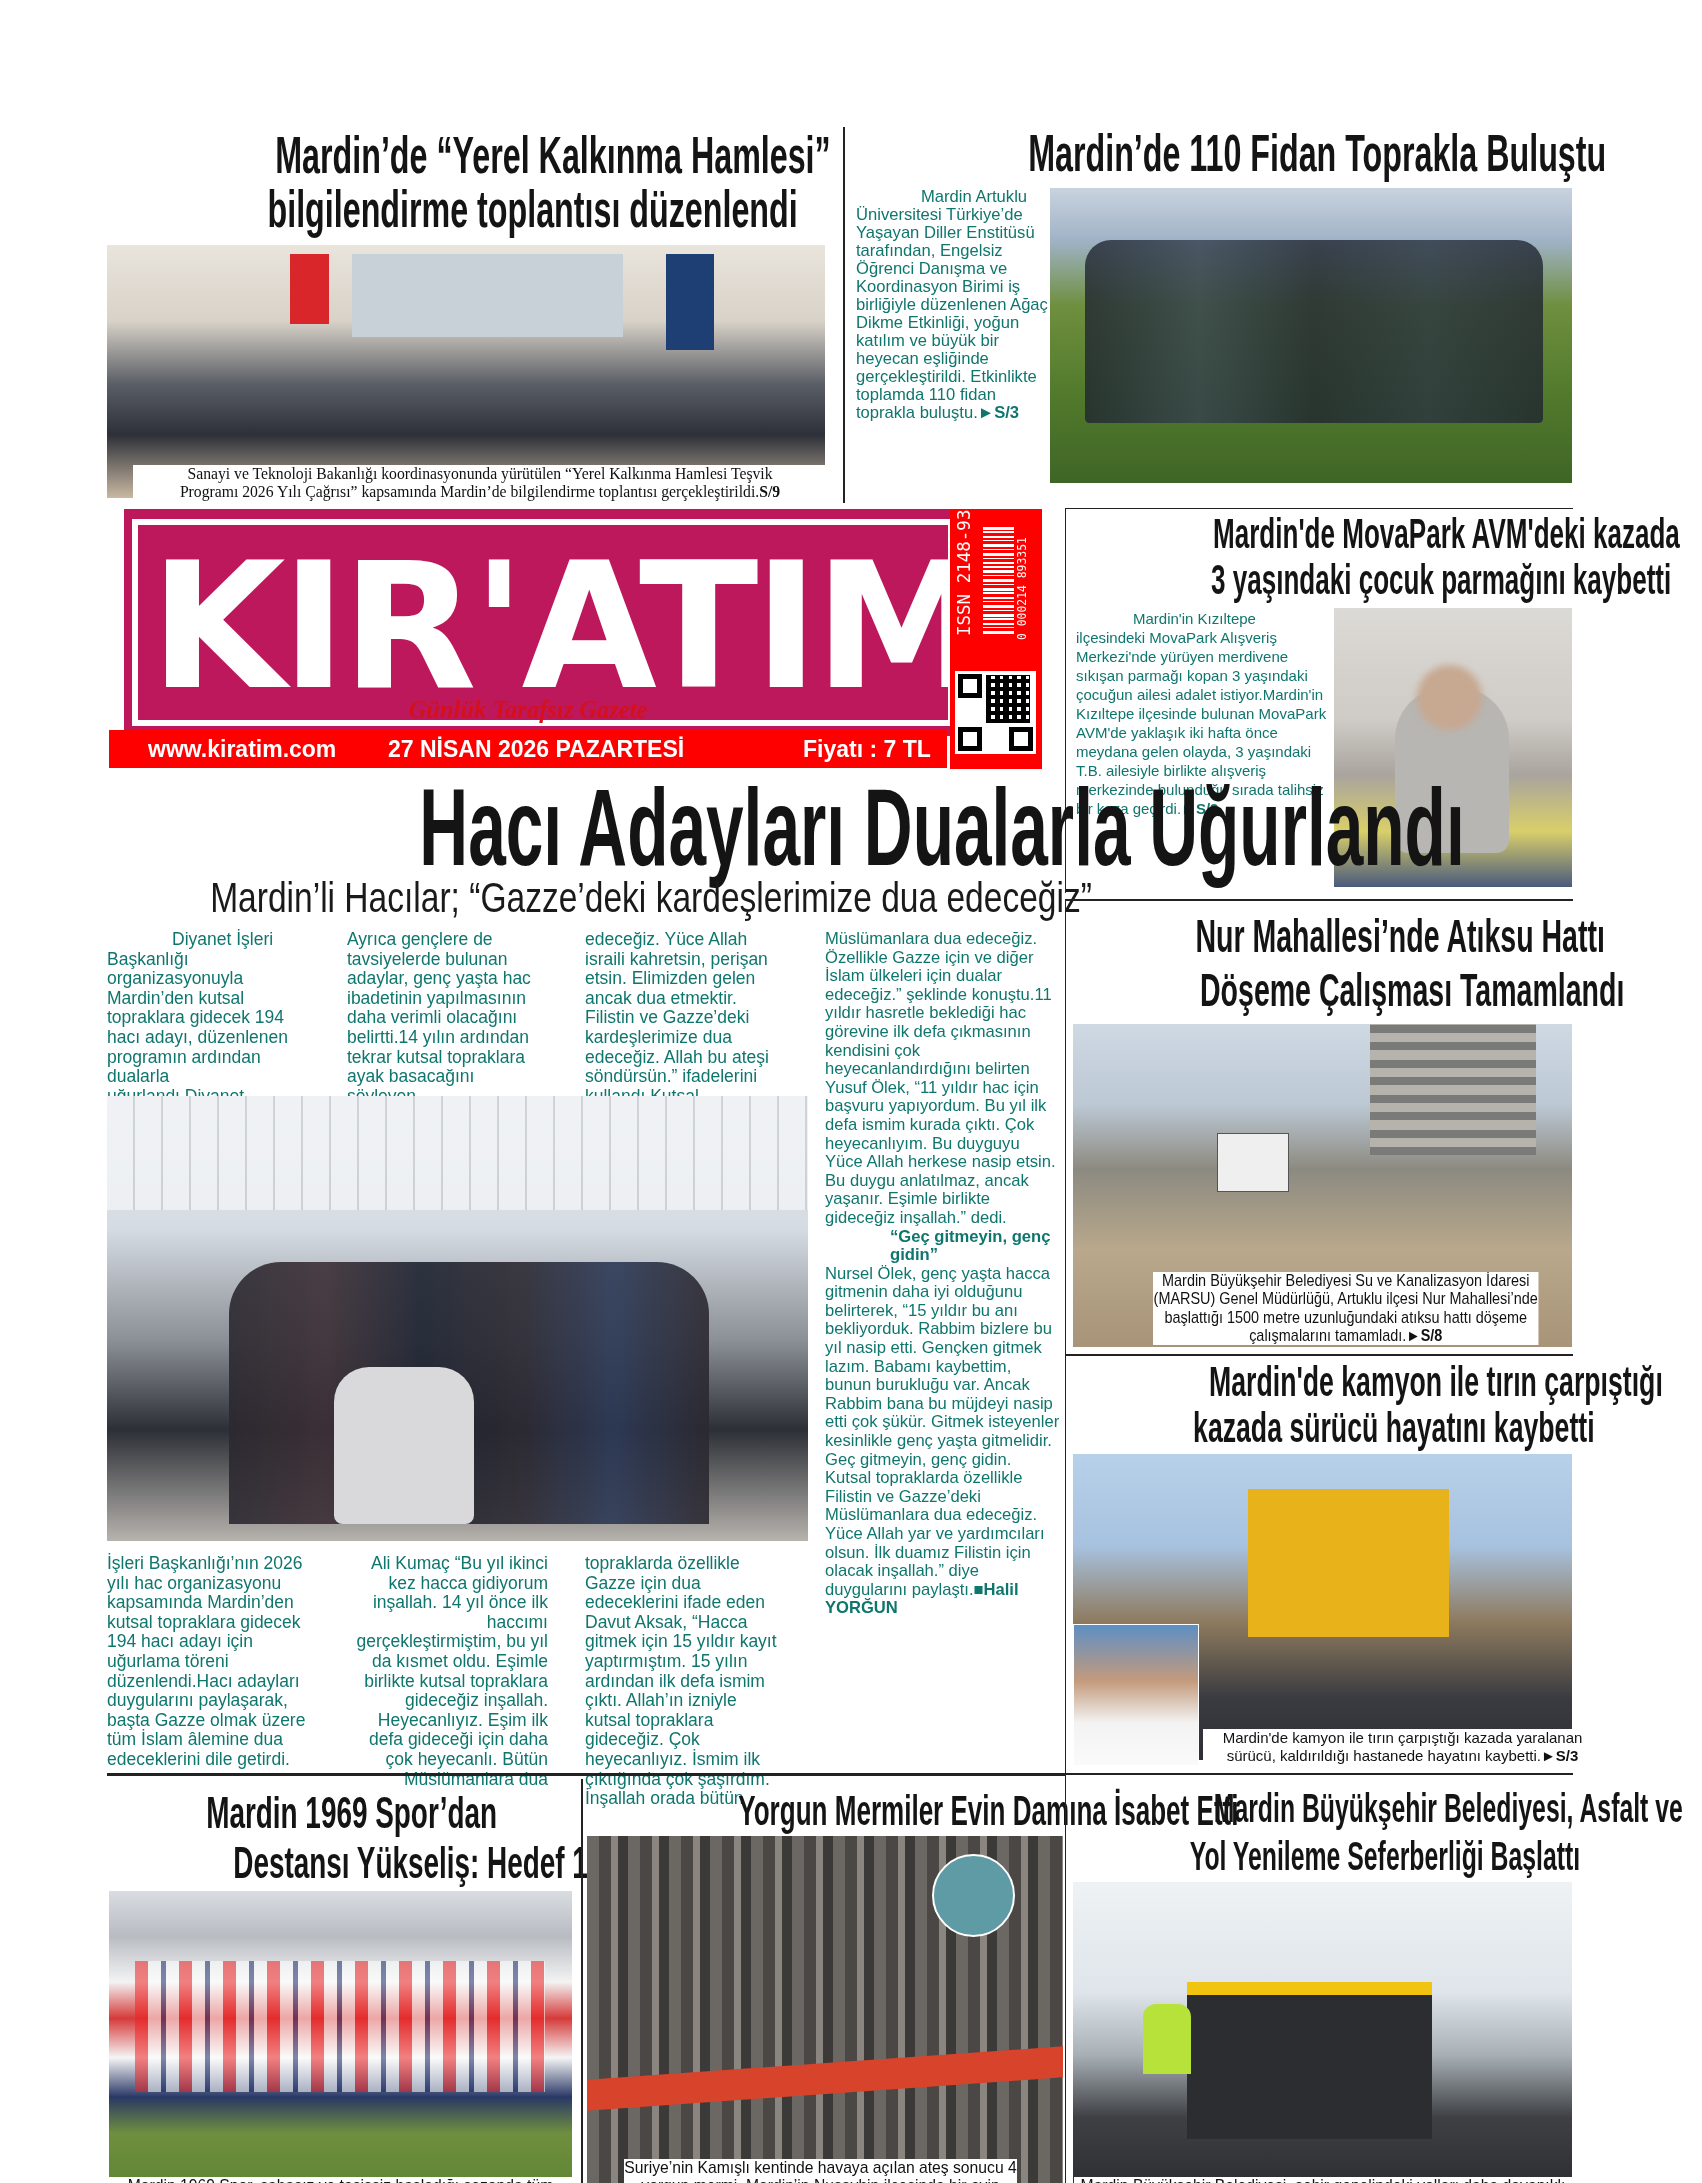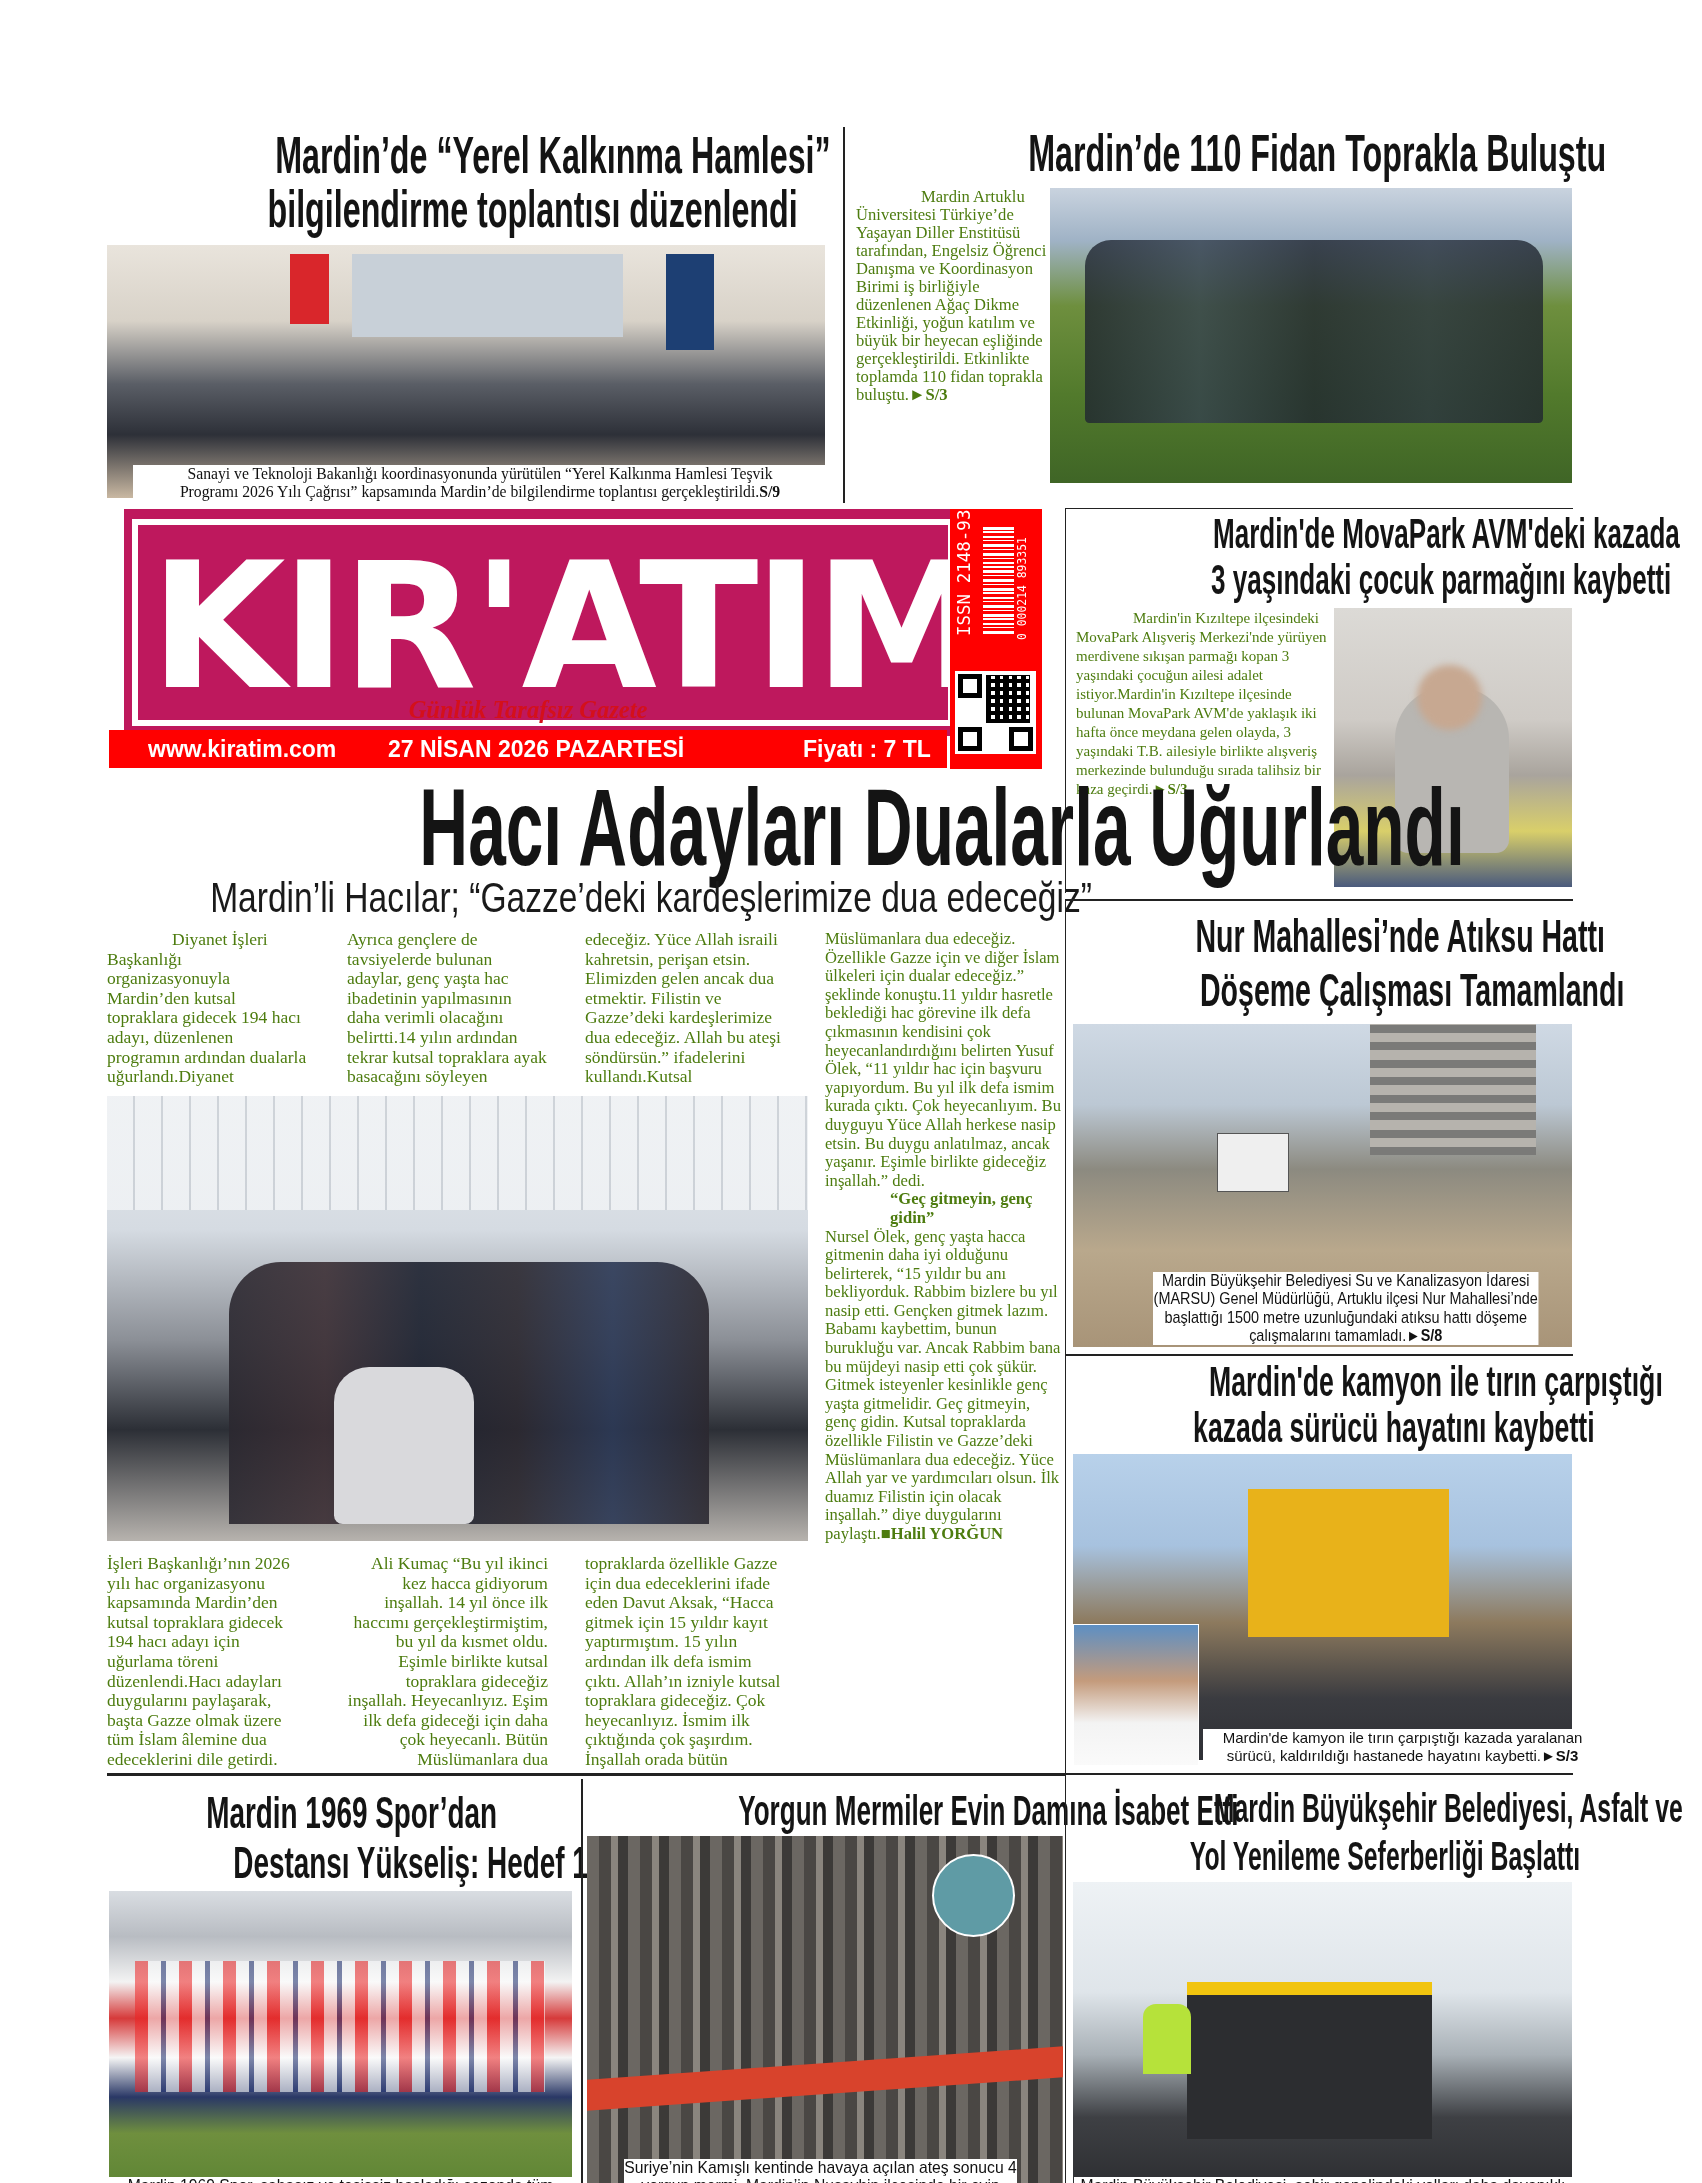"Mardin Artuklu Üniversitesi Türkiye’de" .body-text { color: #4d7c0f -> #0f766e; font-family: Liberation Serif, serif -> Liberation Sans, sans-serif }
